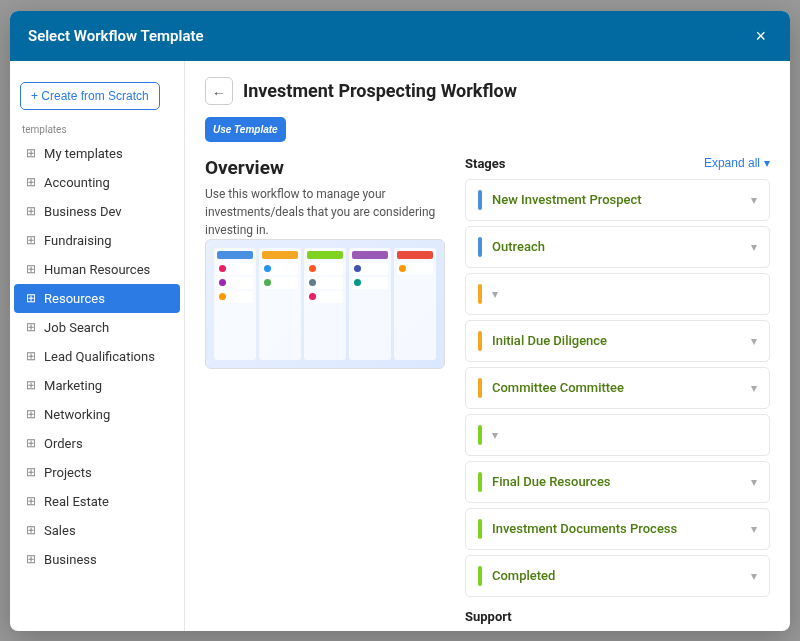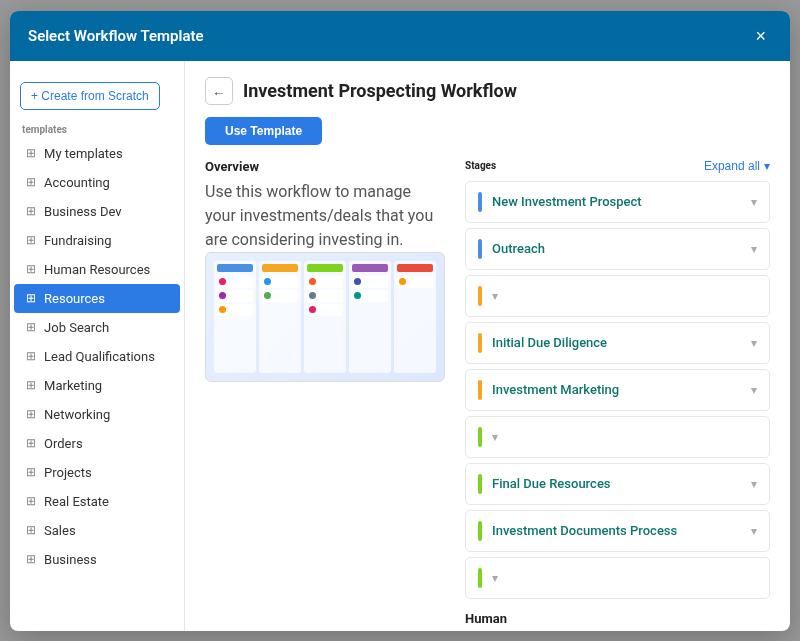"templates" .sidebar-section-label { font-weight: 700 -> 400 }
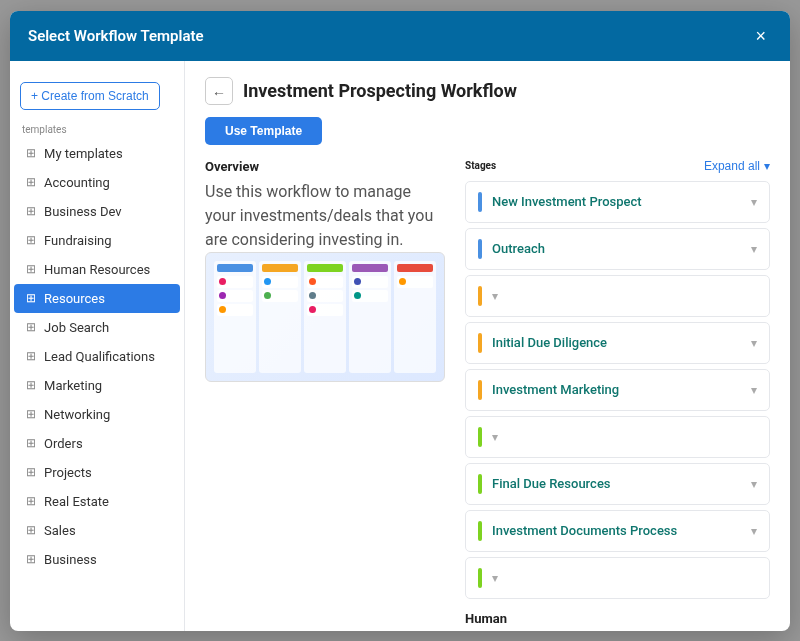"Use Template" .use-template-btn { font-size: 12px -> 10px; font-style: none -> italic; padding: 7px 20px -> 7px 8px }
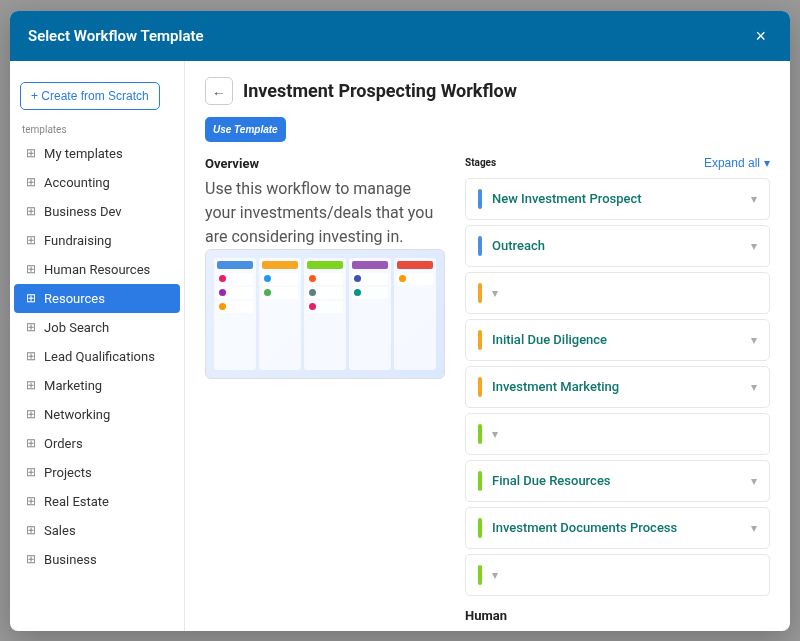"Overview" .overview-title { font-size: 13px -> 19px }
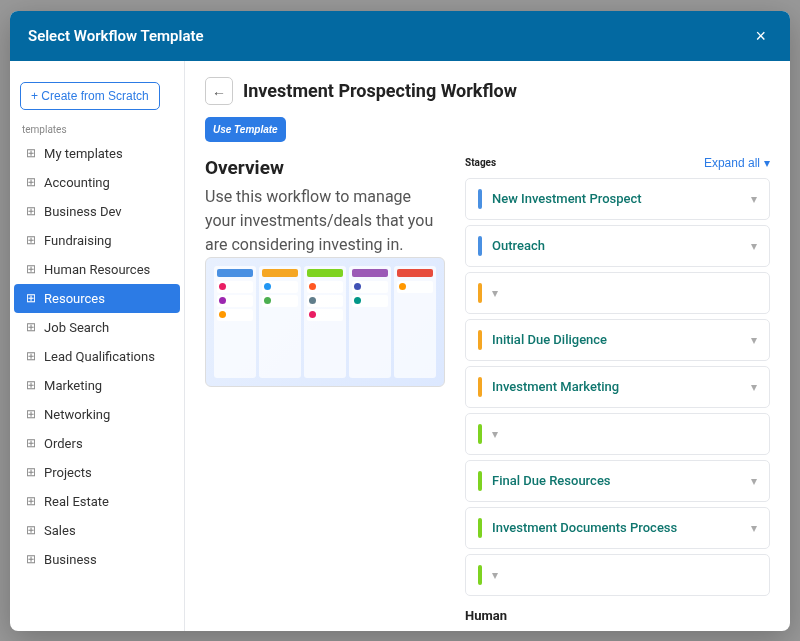"Stages" .stages-title { font-size: 10px -> 13px }
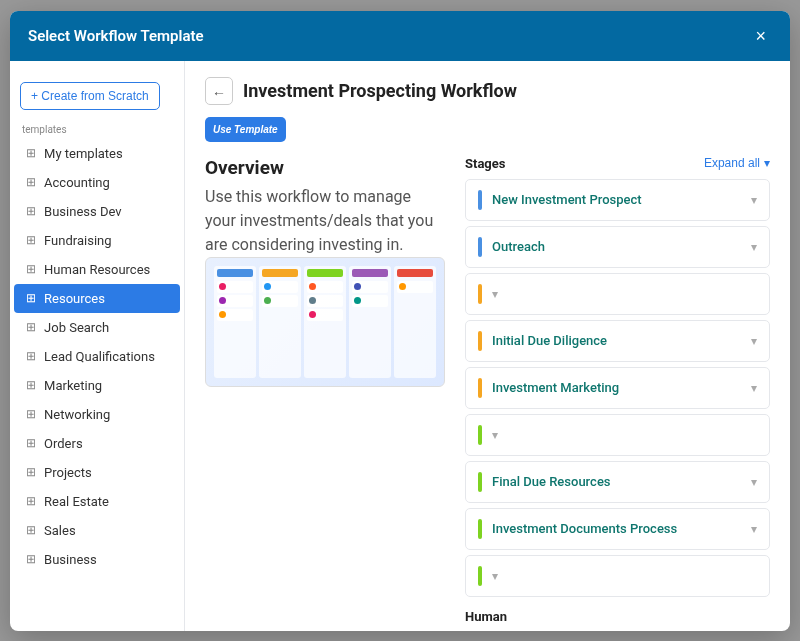"Use this workflow to manage" .overview-text { font-size: 16px -> 12px }
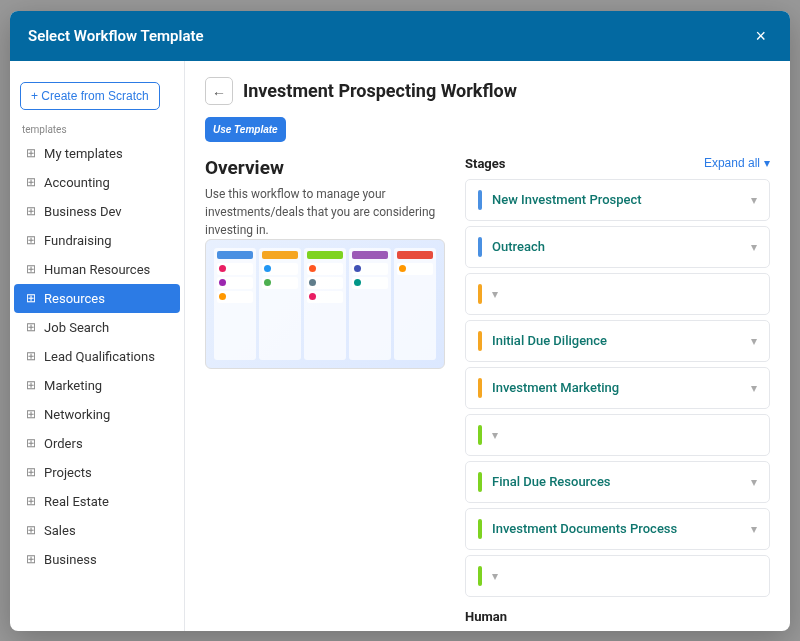"New Investment Prospect" .stage-name { color: #0f766e -> #4d7c0f }
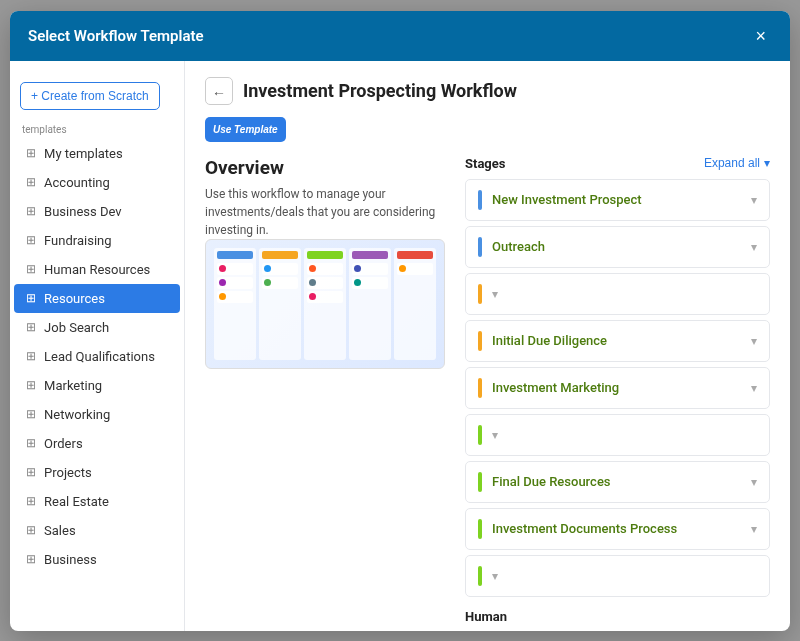"Investment Marketing" span.stage-name { text: Investment Marketing -> Committee Committee }
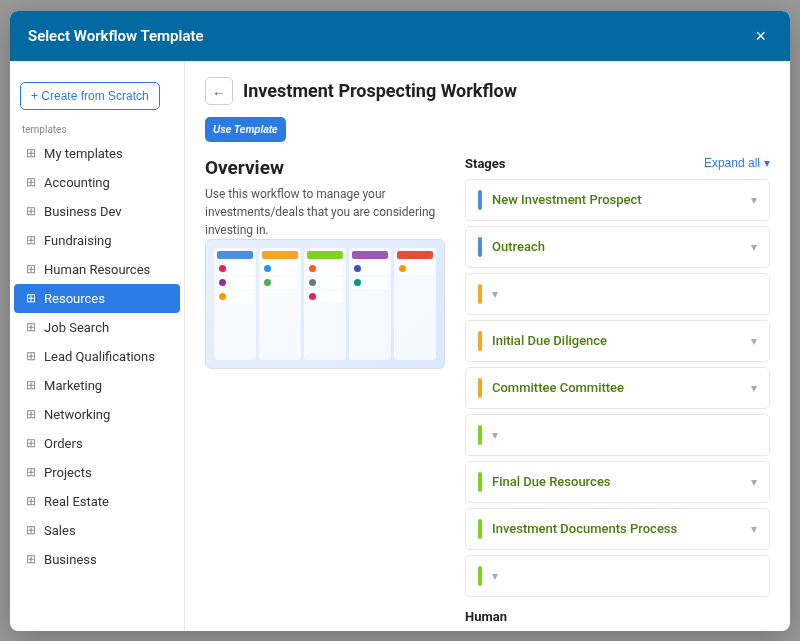"Completed" span.stage-name { html: none -> <span>Completed</span> }
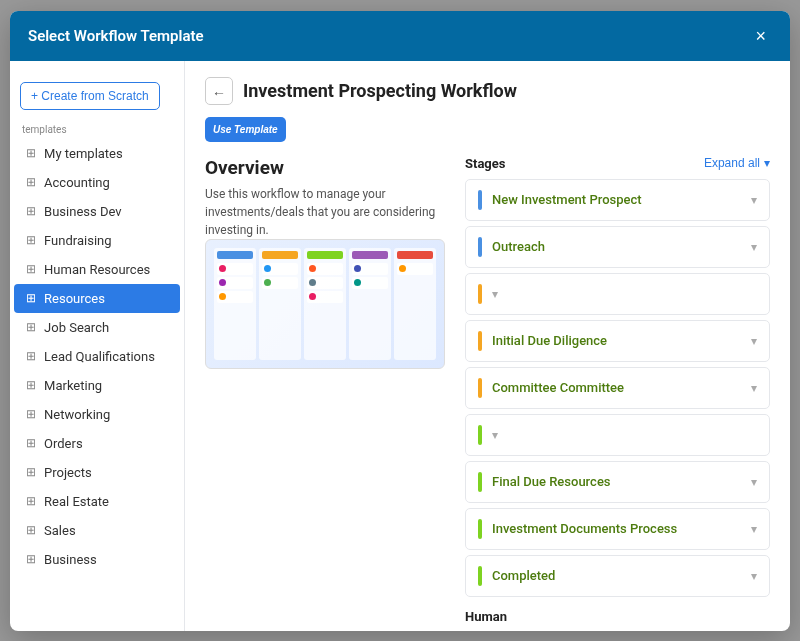"Human" div.fields-title { text: Human -> Support }
